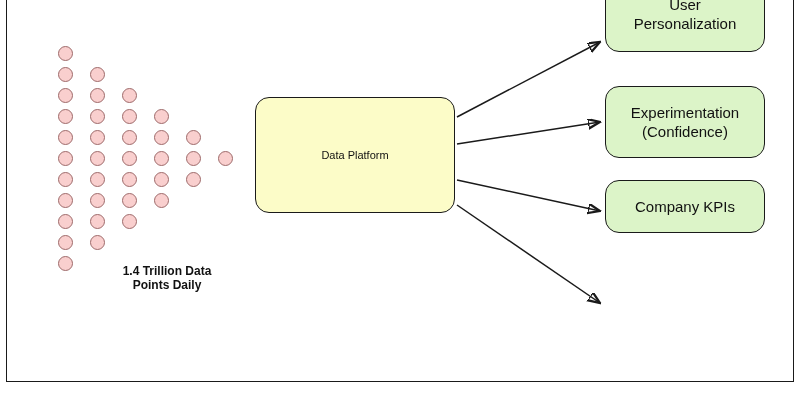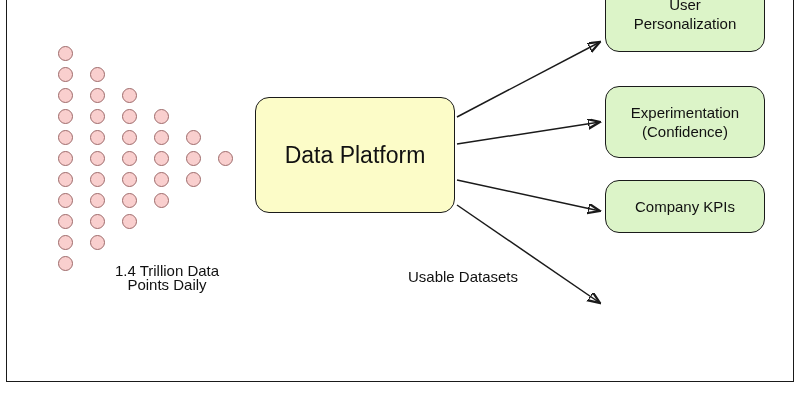"Data Platform" #platform-node { font-size: 23px -> 11px }
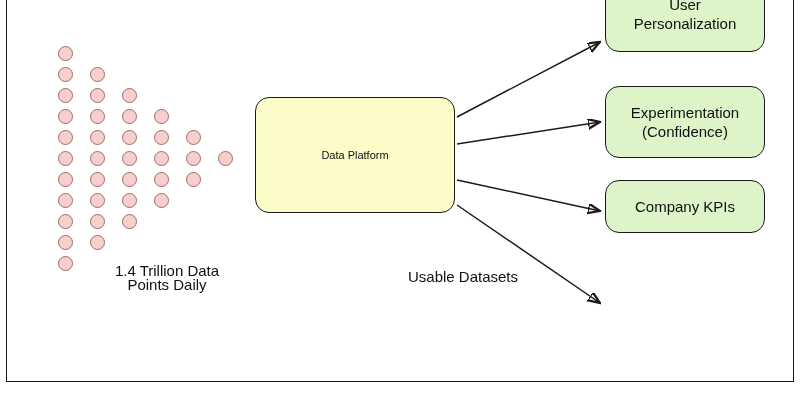"1.4 Trillion Data" .caption { font-size: 15px -> 12px; font-weight: none -> bold }
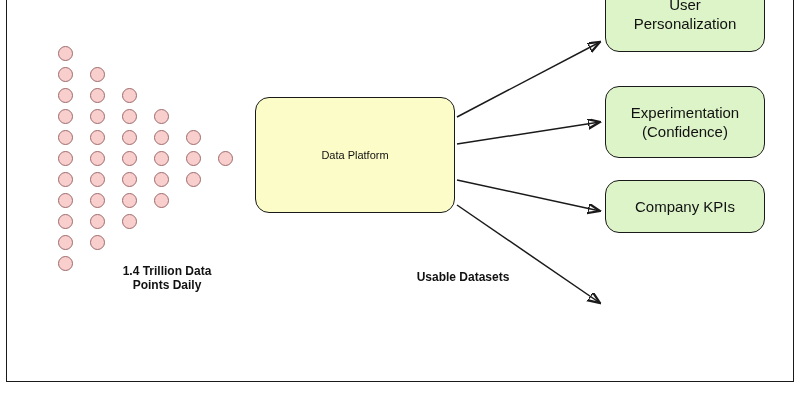"Usable Datasets" div.caption { html: <div>Usable Datasets</div> -> none }
